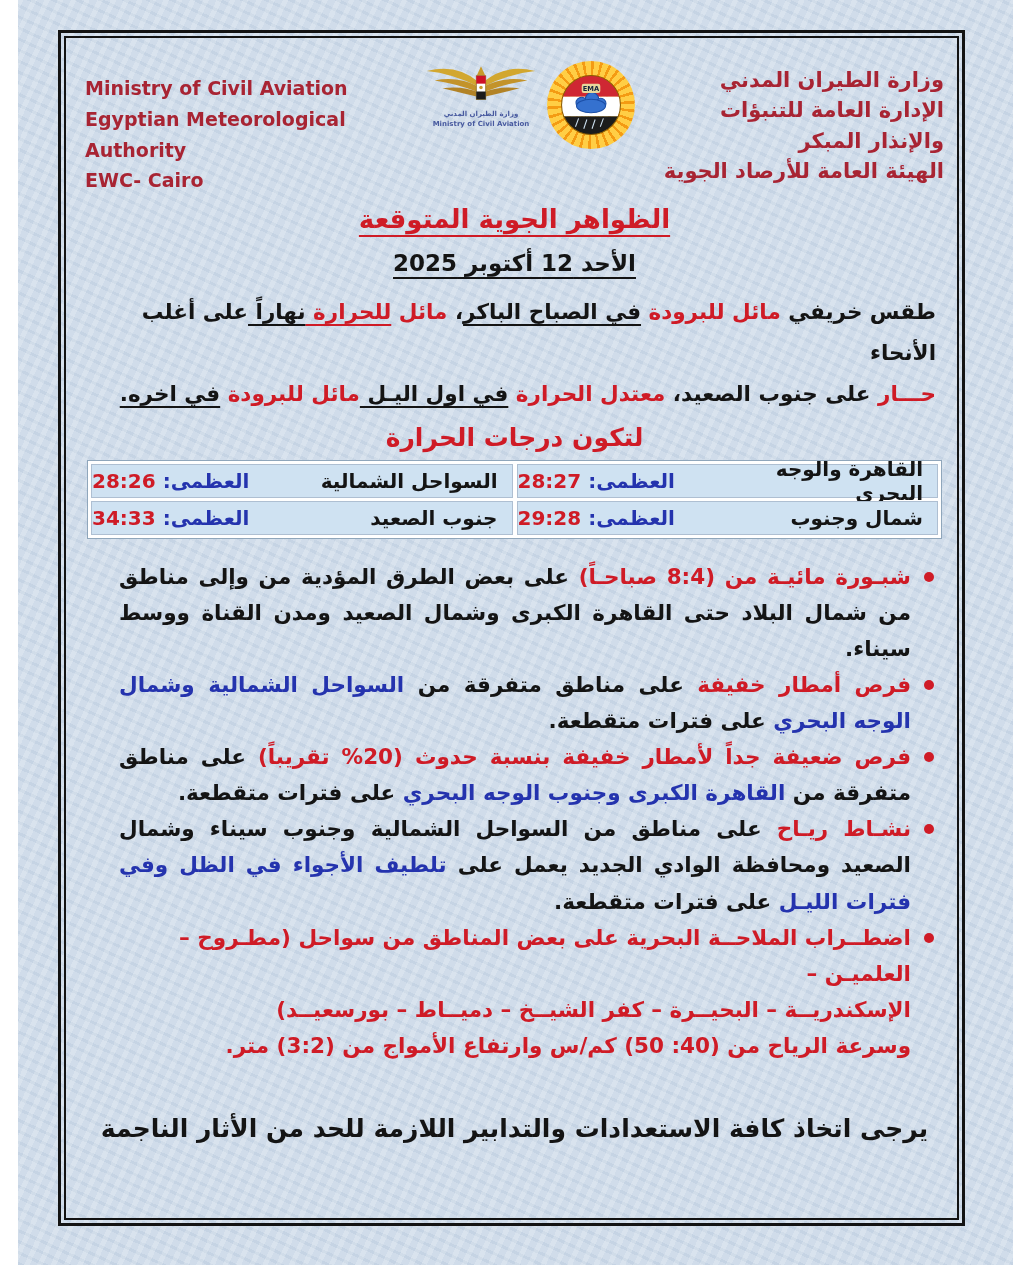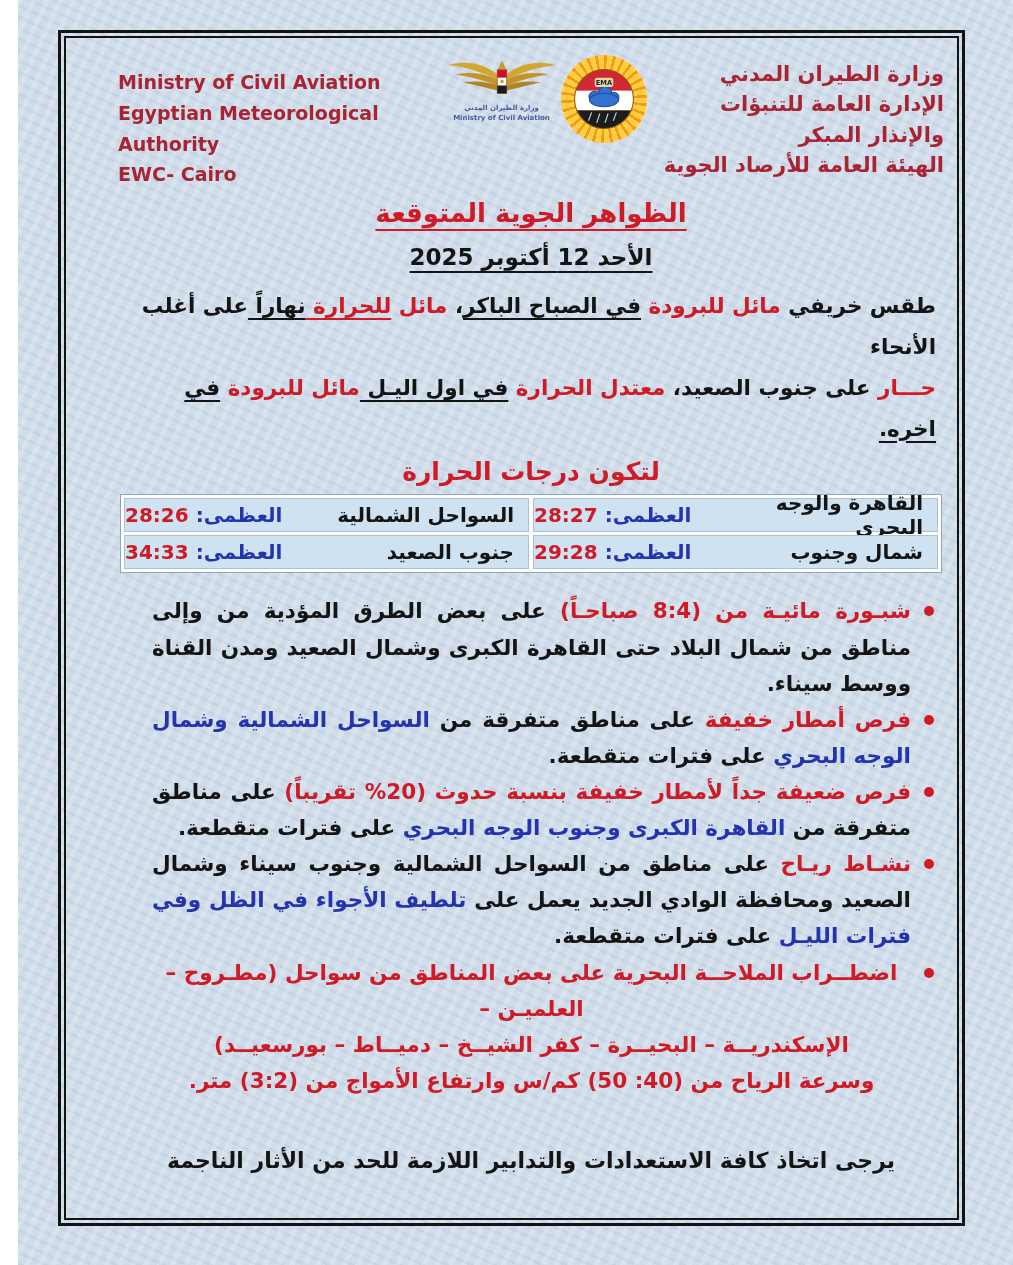"Ministry of Civil Aviation" .frame-inner { margin-left: 33px -> none; padding: 20px 18px 0 24px -> 26px 18px 0 24px }
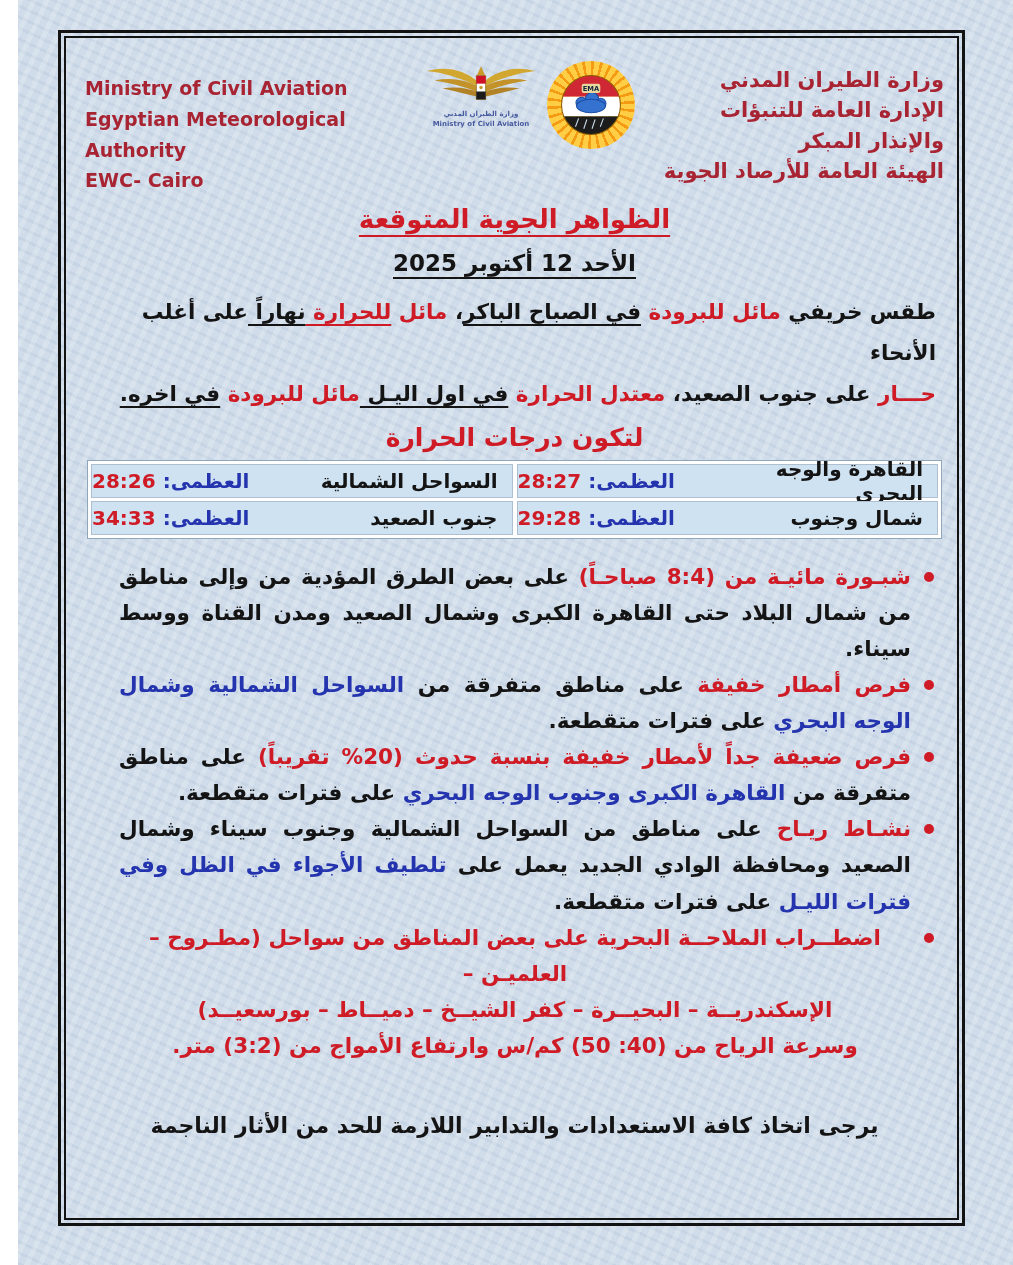"اضطــراب الملاحــة البحرية على بعض" .bullet-text.center { text-align: center -> right }
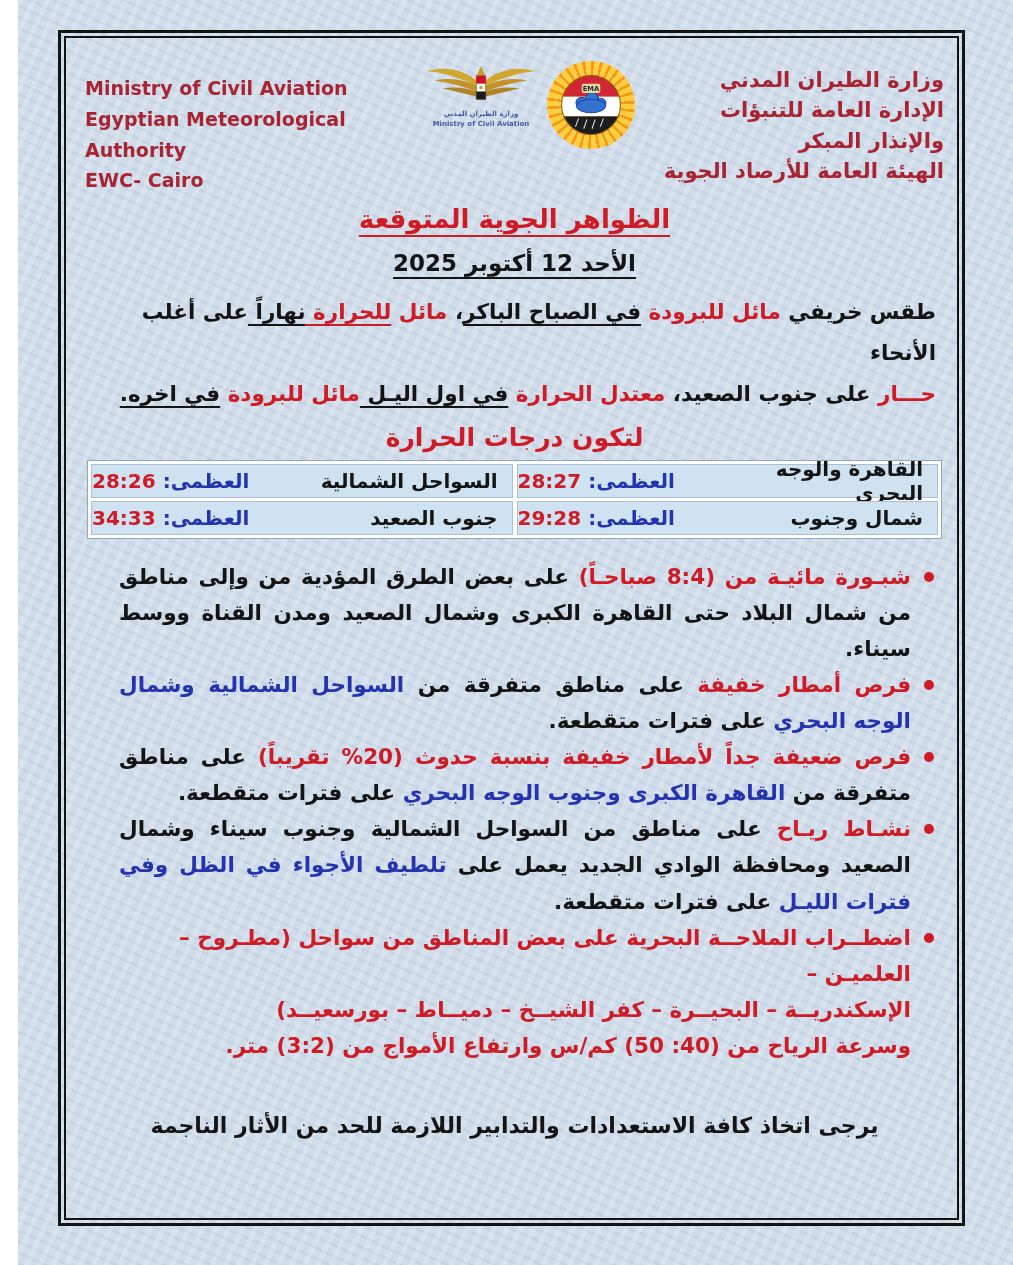"يرجى اتخاذ كافة الاستعدادات والتدابير" .f-black { font-size: 22px -> 25px }
